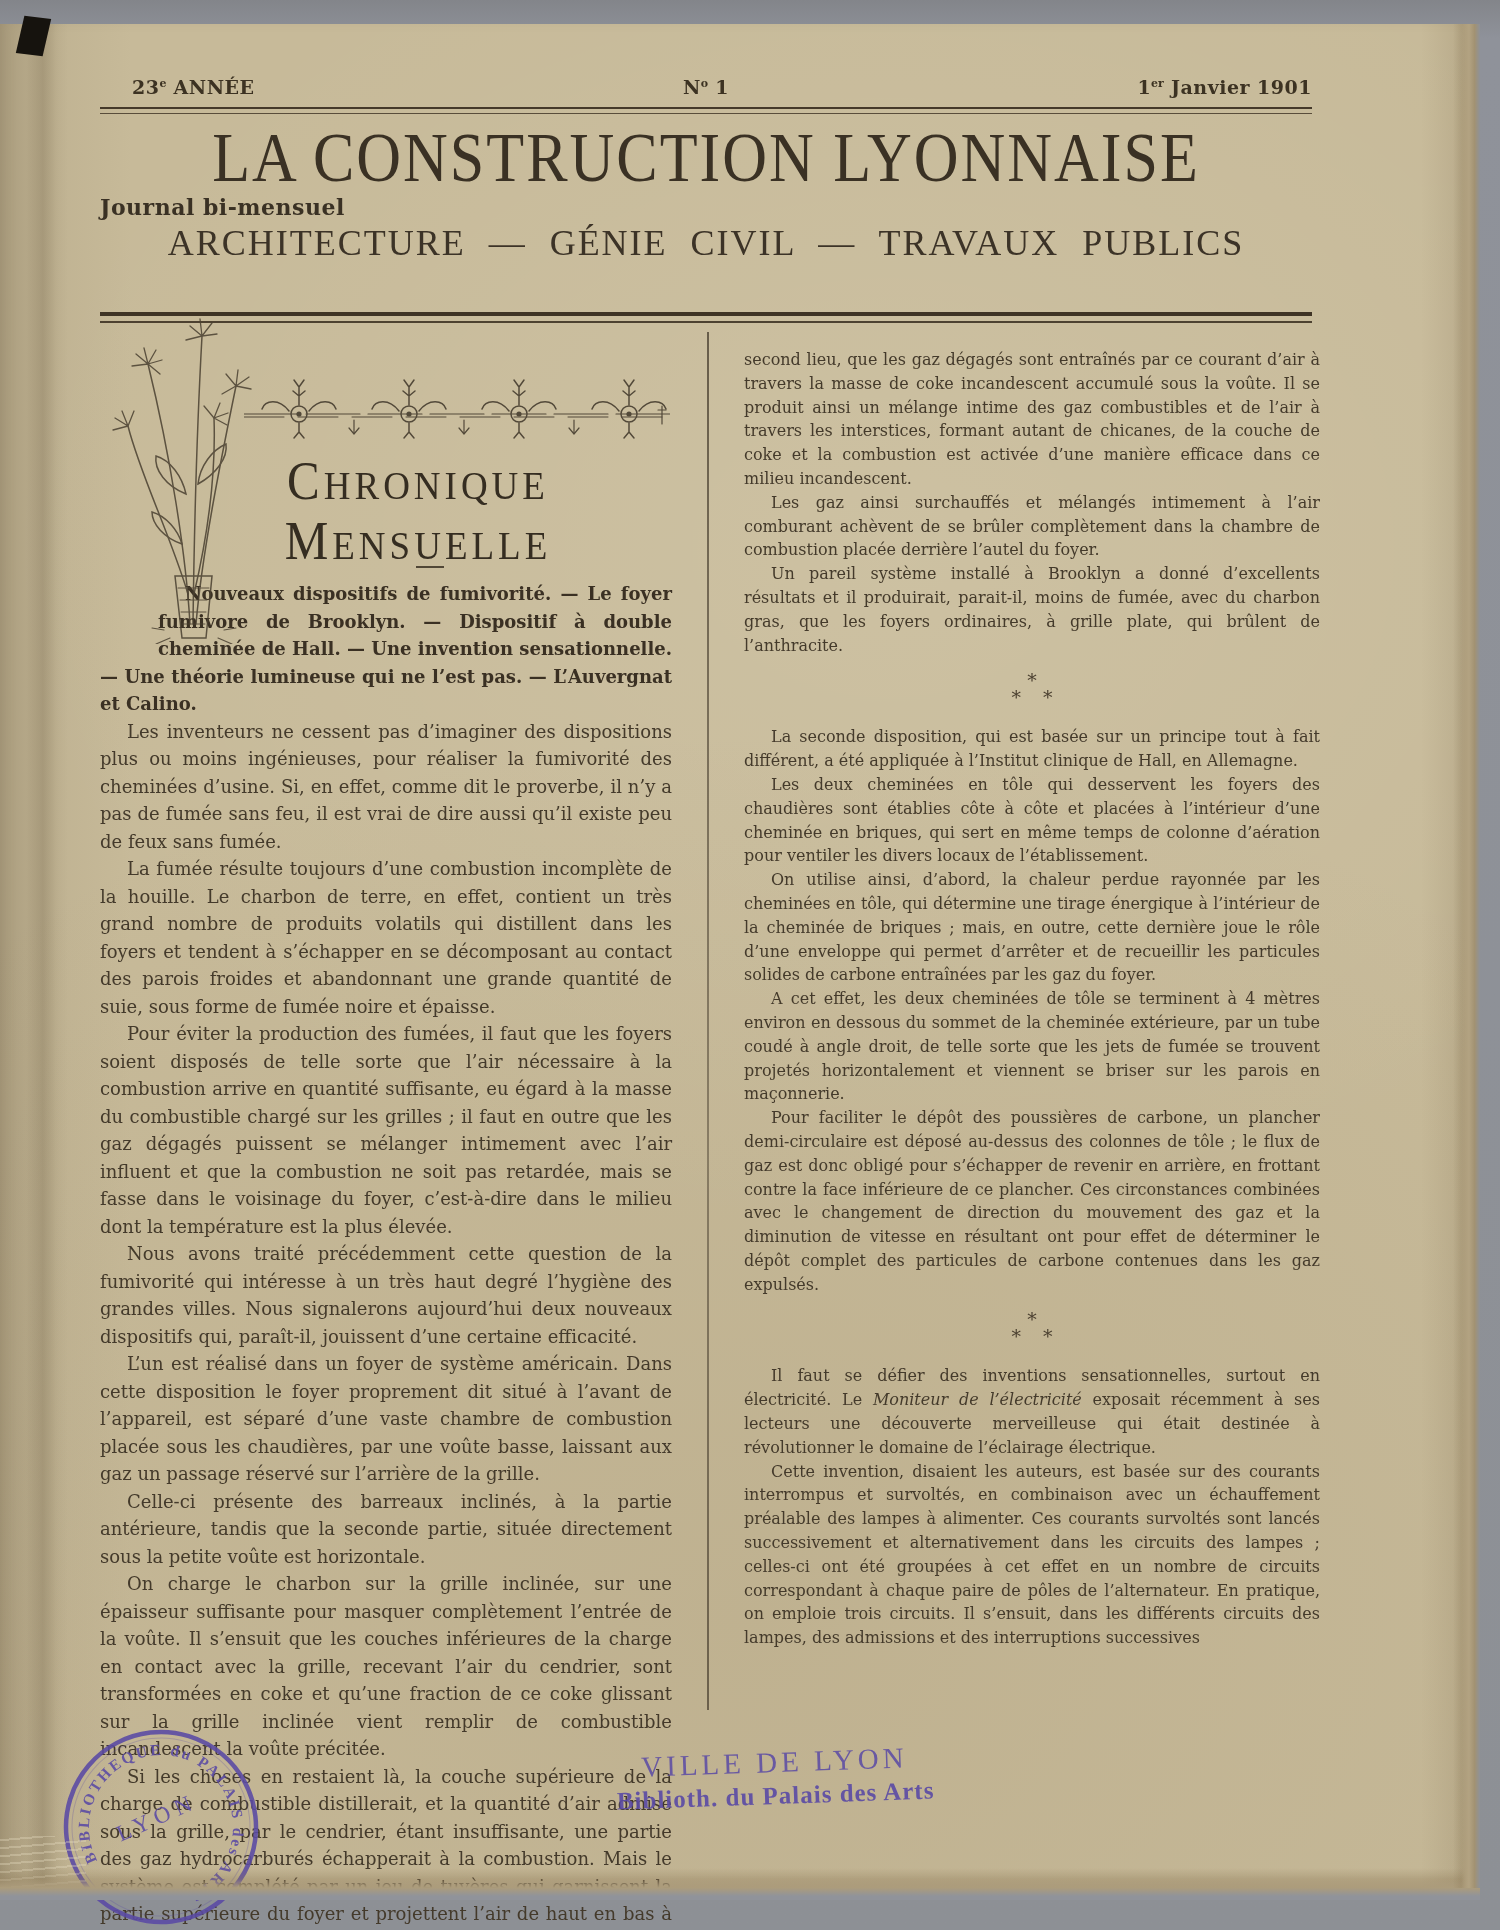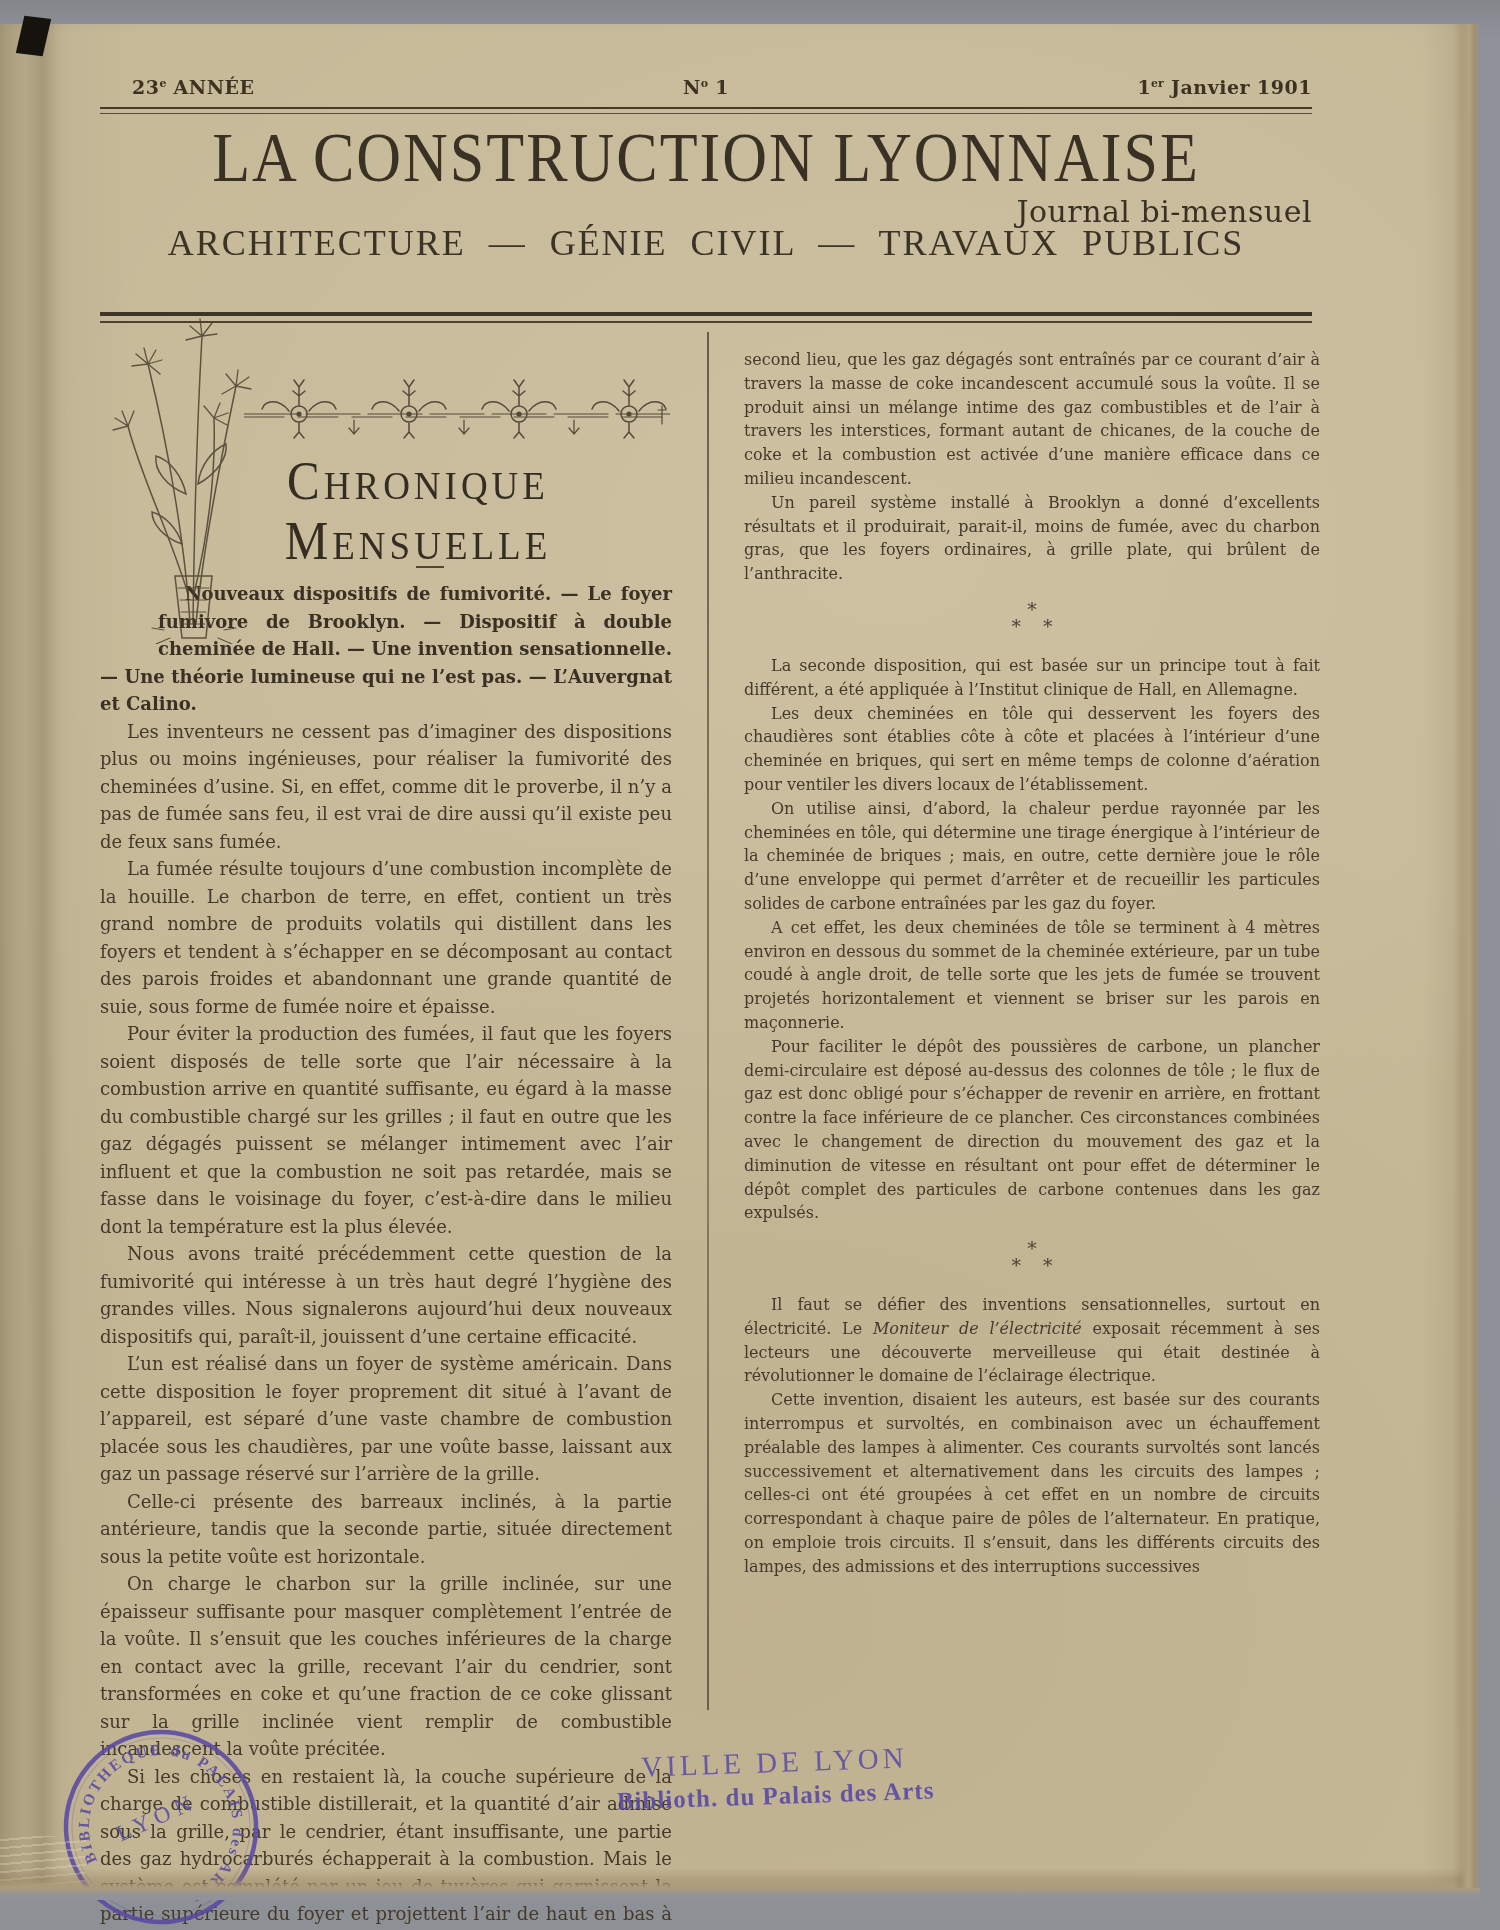"Journal bi-mensuel" .journal { font-size: 30px -> 22px; font-weight: normal -> bold; text-align: right -> left }
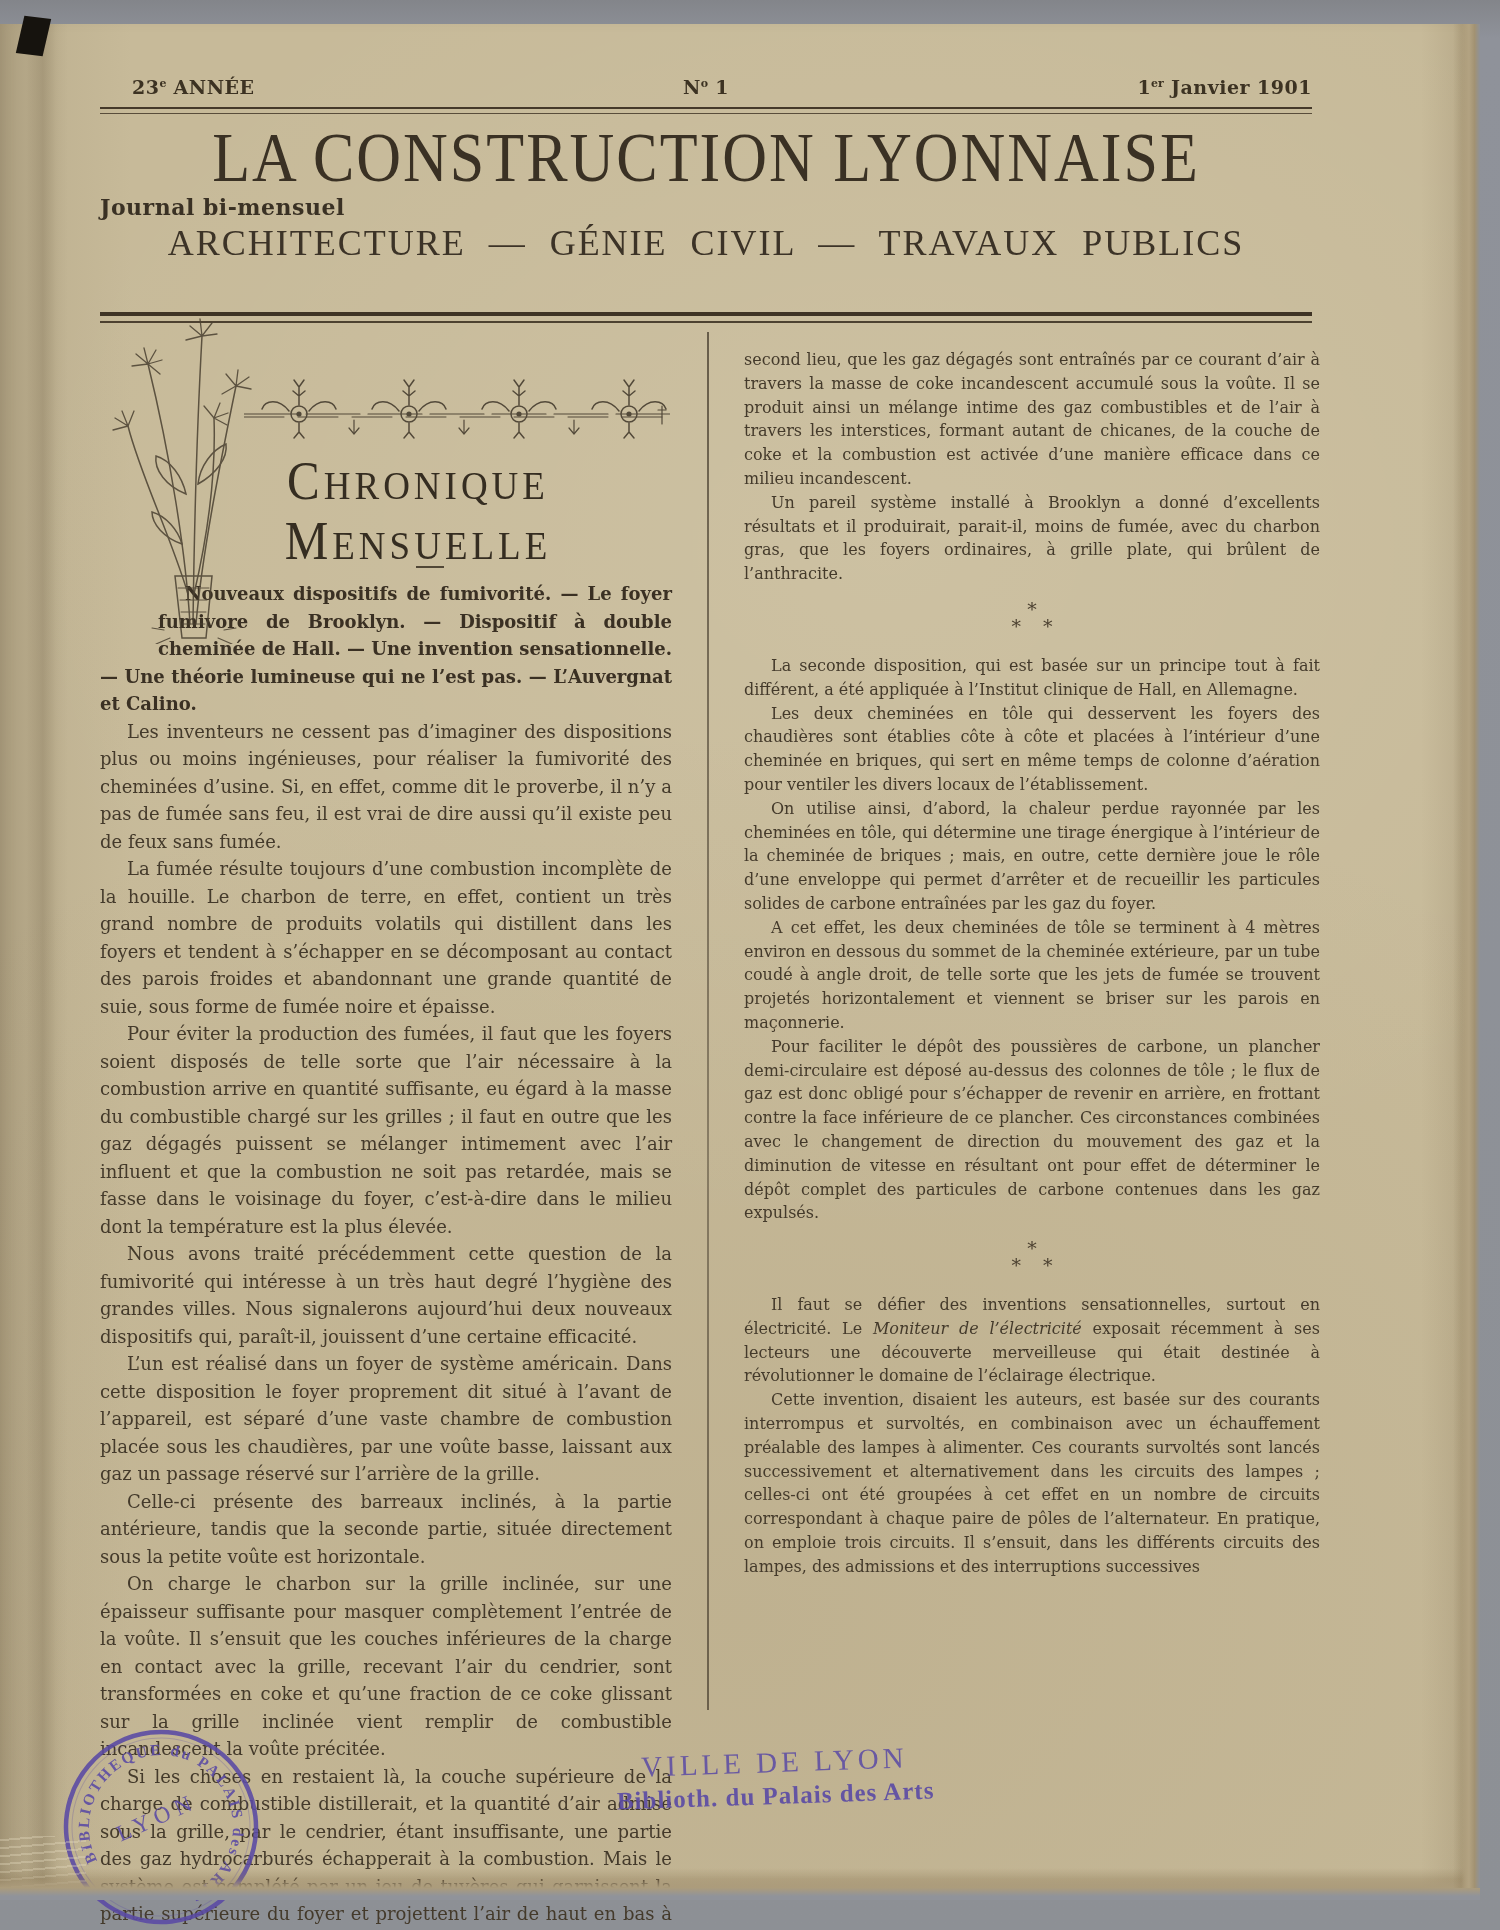"Les gaz ainsi surchauffés et" p { html: none -> <p>Les gaz ainsi surchauffés et mélangés intimement à l’air comburant achèvent de se brûler complètement dans la chambre de combustion placée derrière l’autel du foyer.</p> }
